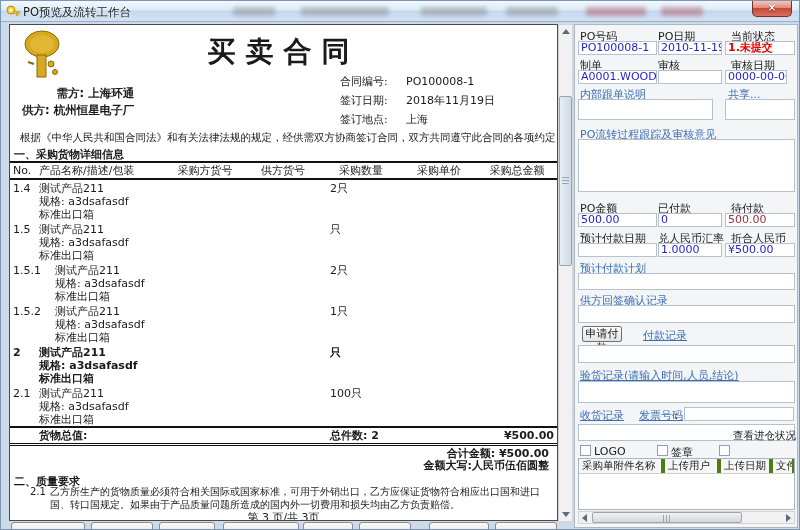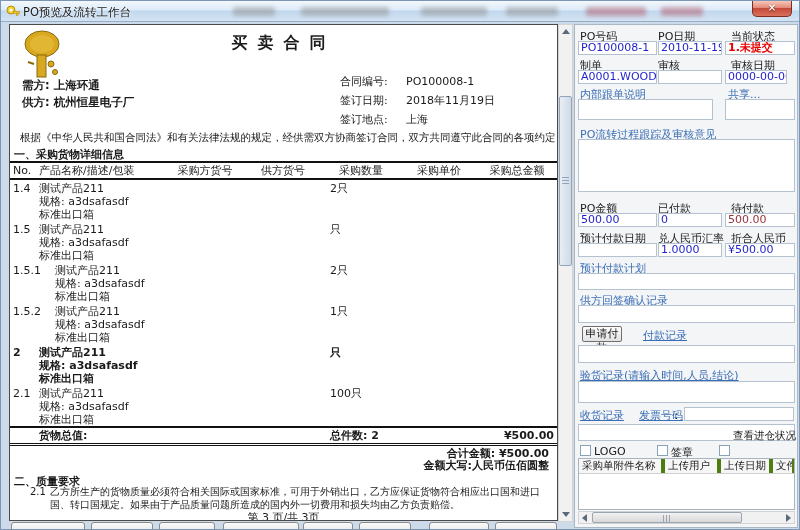"买卖合同" .doc .doctitle { font-size: 16px -> 28px }
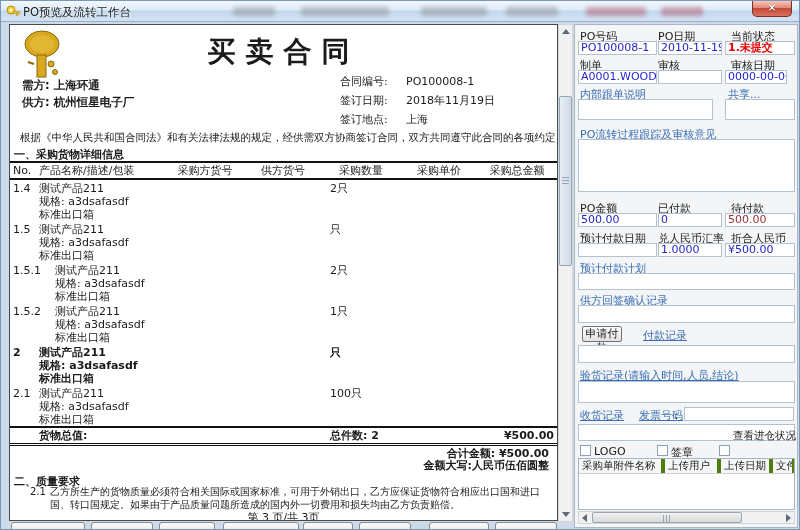"需方: 上海环通" .parties { text-align: none -> right; top: 52px -> 60px }
